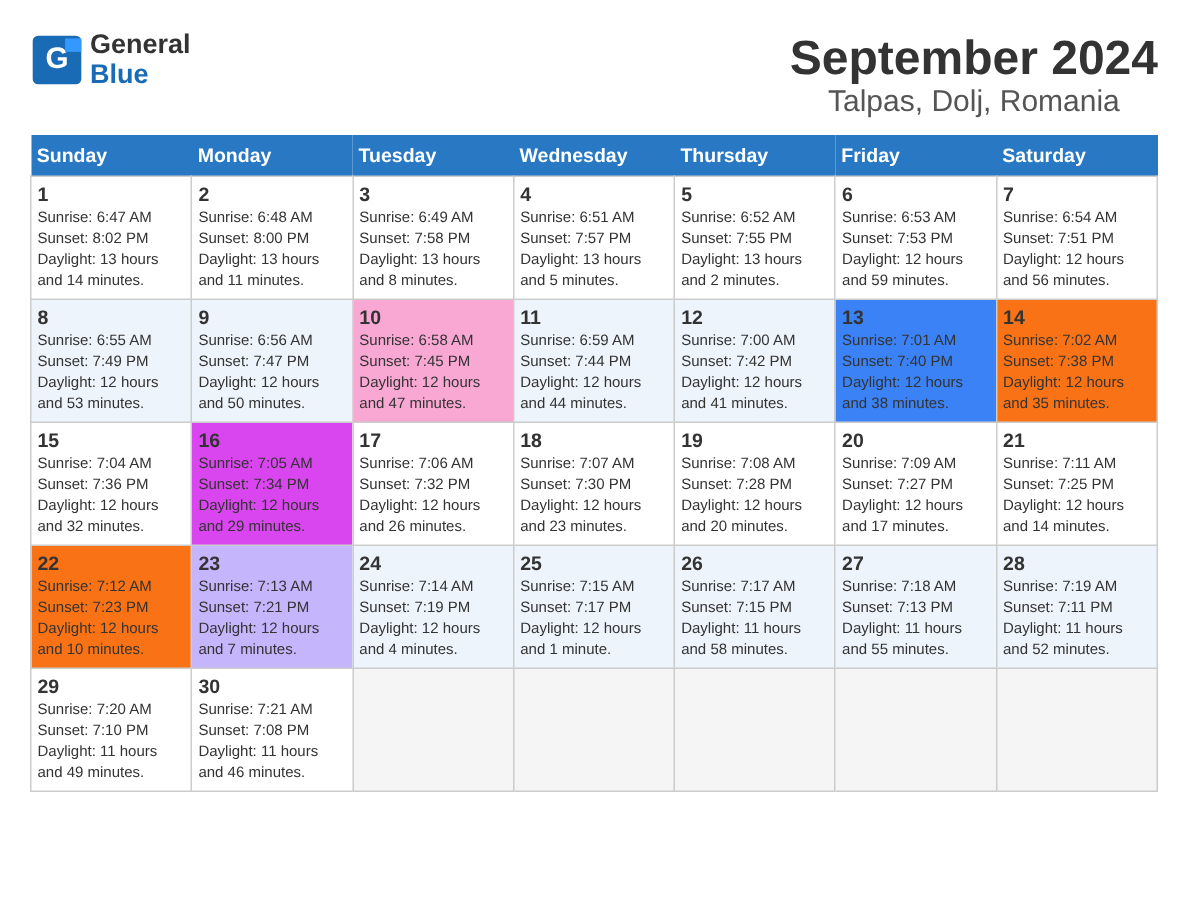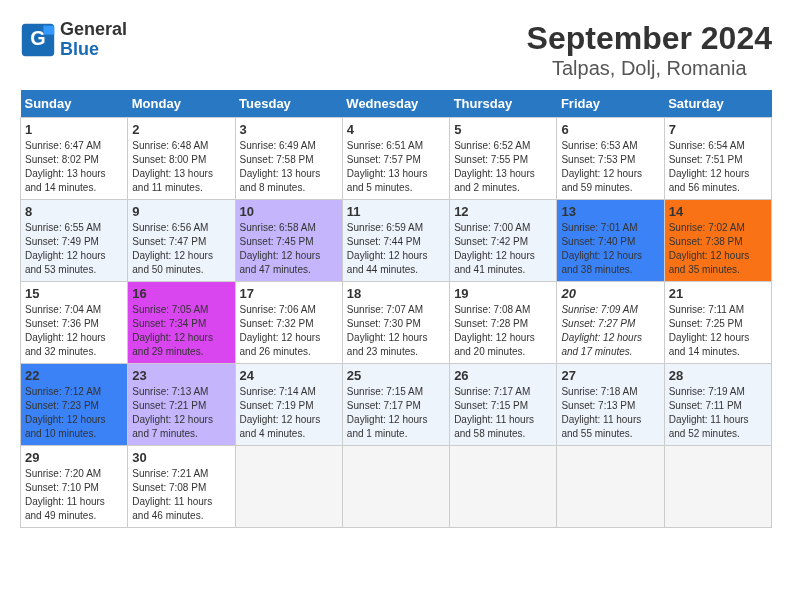"10" td { background: #c4b5fd -> #f9a8d4 }
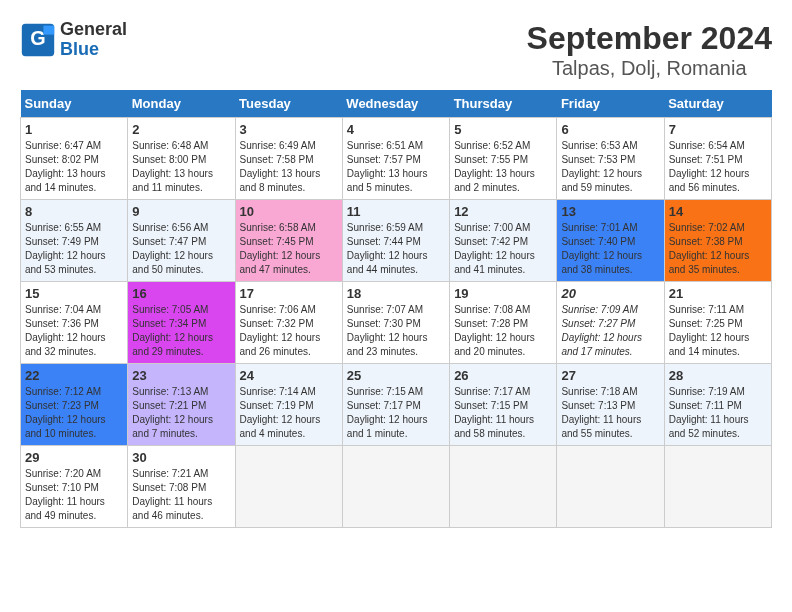"20" td { font-style: italic -> none }
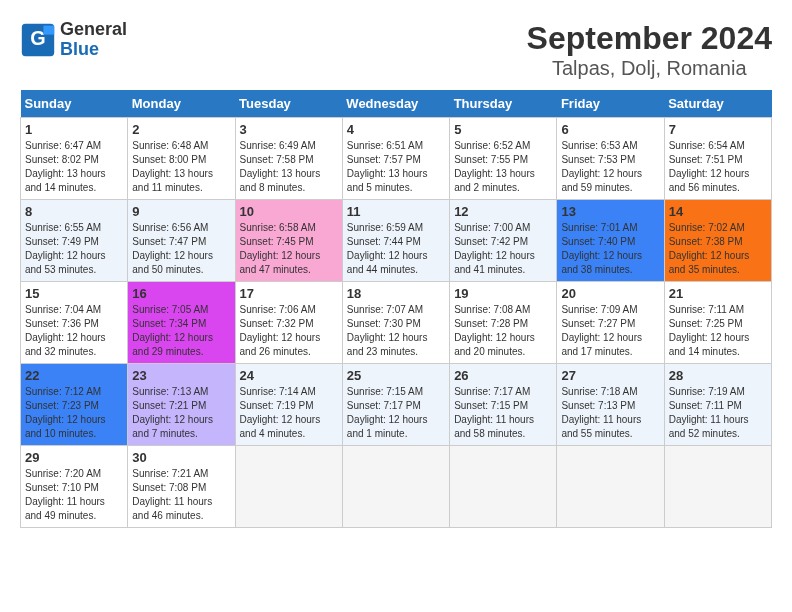"22" td { background: #3b82f6 -> #f97316 }
